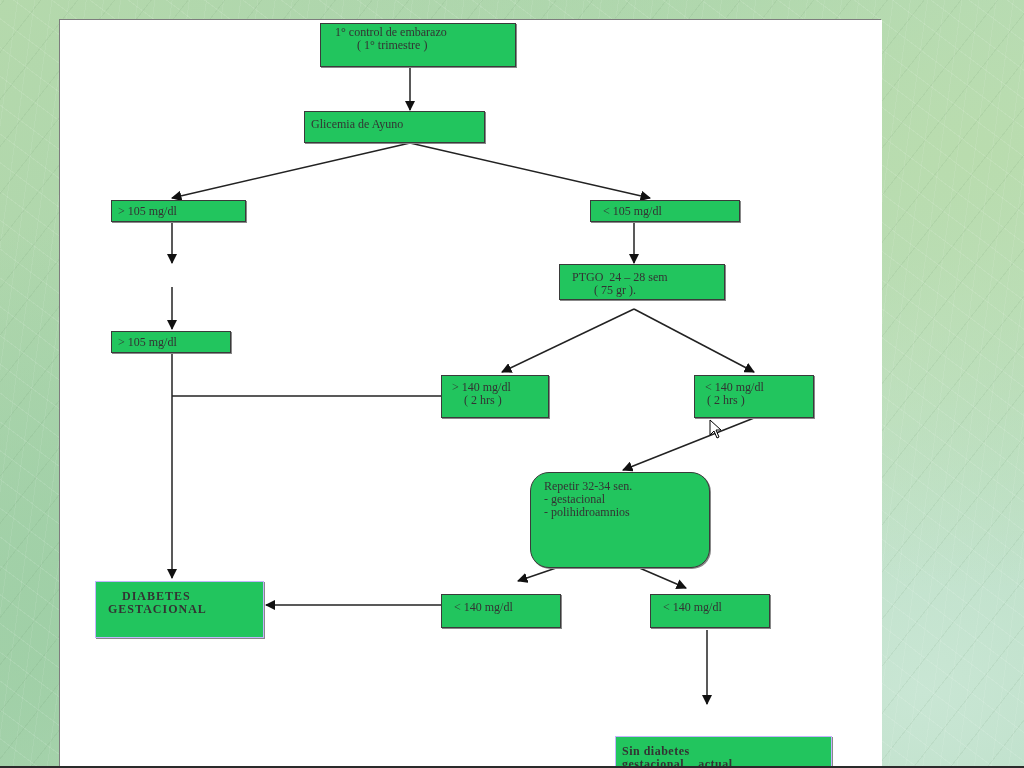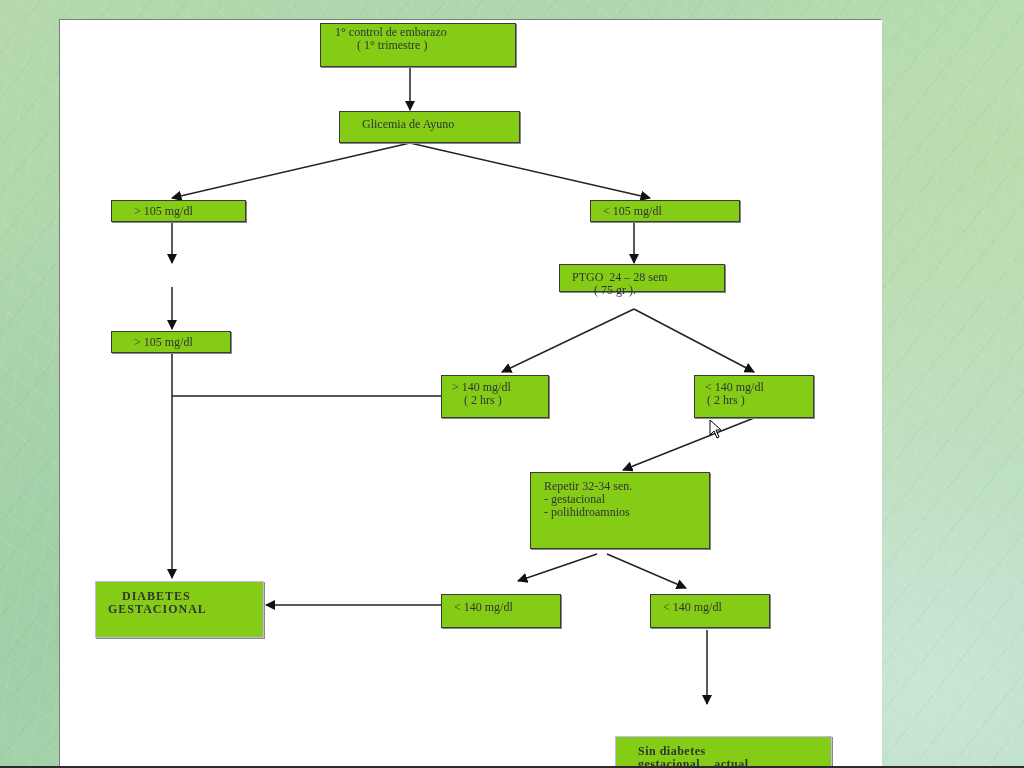"1° control de embarazo" .box { background: #84cc16 -> #22c55e; padding: 2px 22px -> 2px 6px }
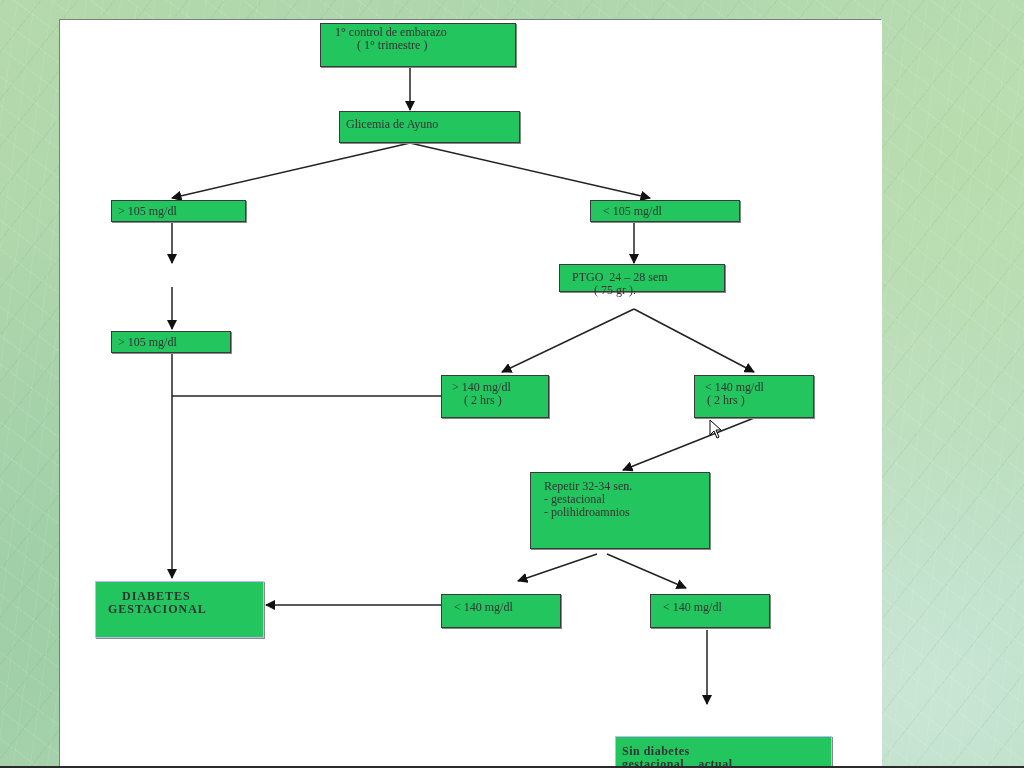"Glicemia de Ayuno" div.box { left: 339px -> 304px }
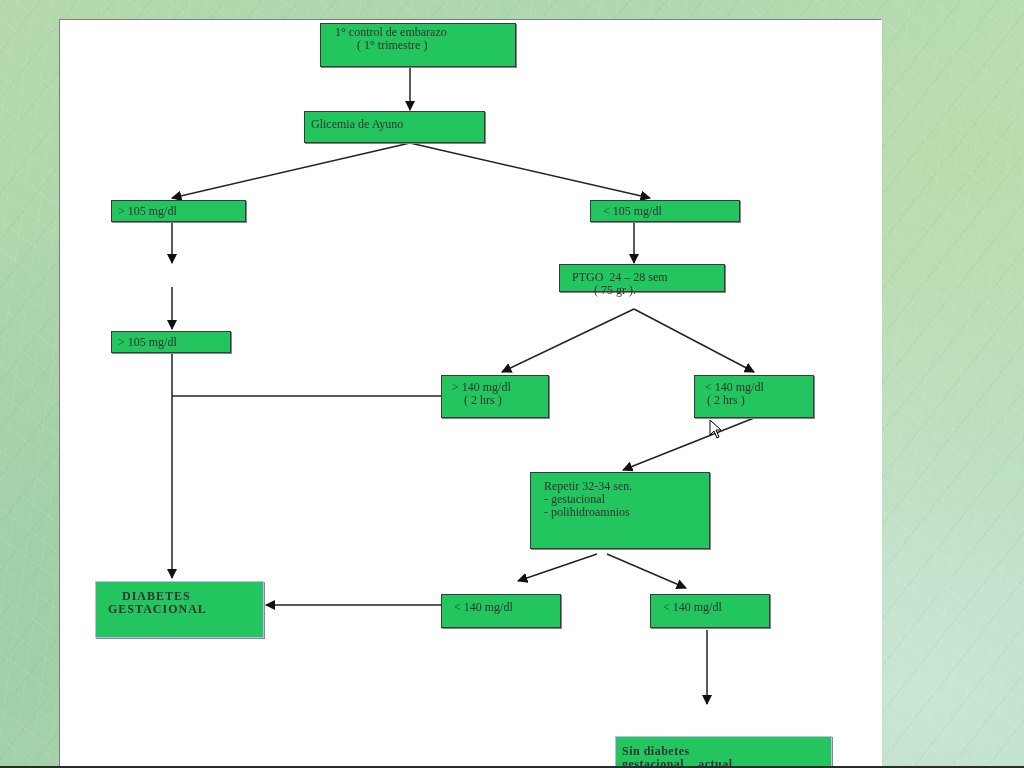"PTGO 24 – 28 sem" div.box { height: 28px -> 36px }
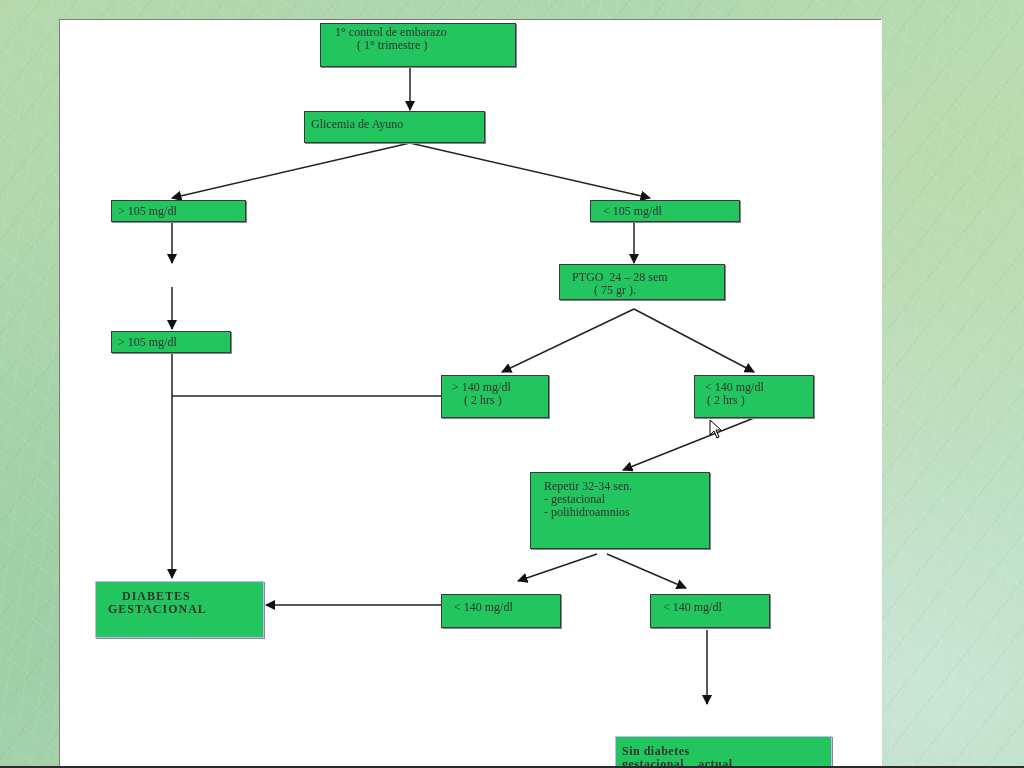"Repetir 32-34 sen." div.box { border-radius: none -> 19px; height: 77px -> 96px }
